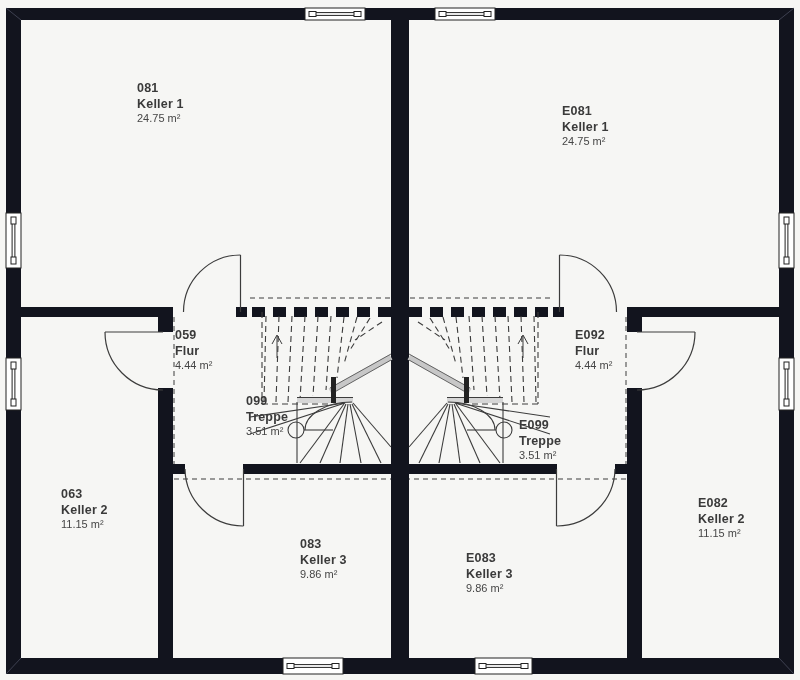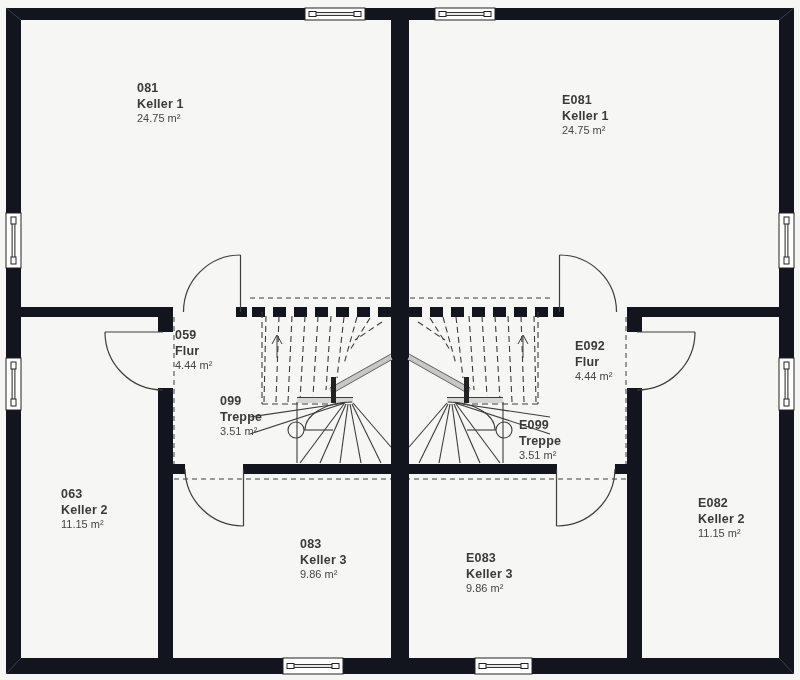"E081" div.room-label { top: 92px -> 103px }
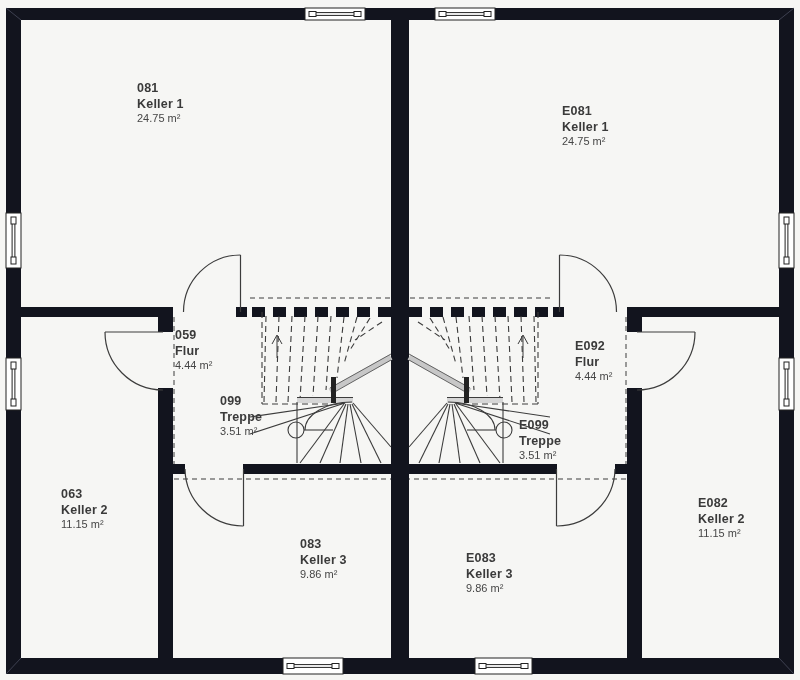"E092" div.room-label { top: 338px -> 327px }
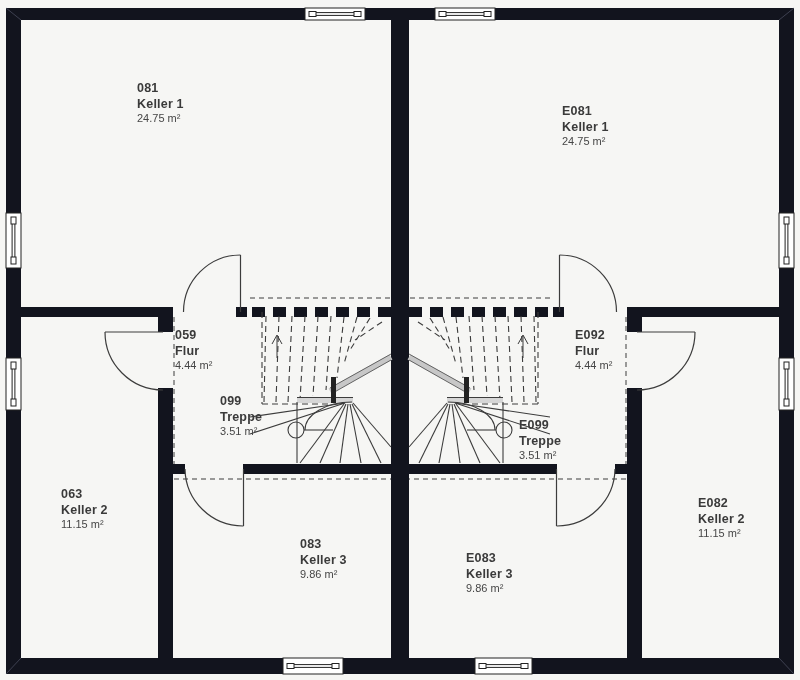"099" div.room-label { left: 220px -> 246px }
